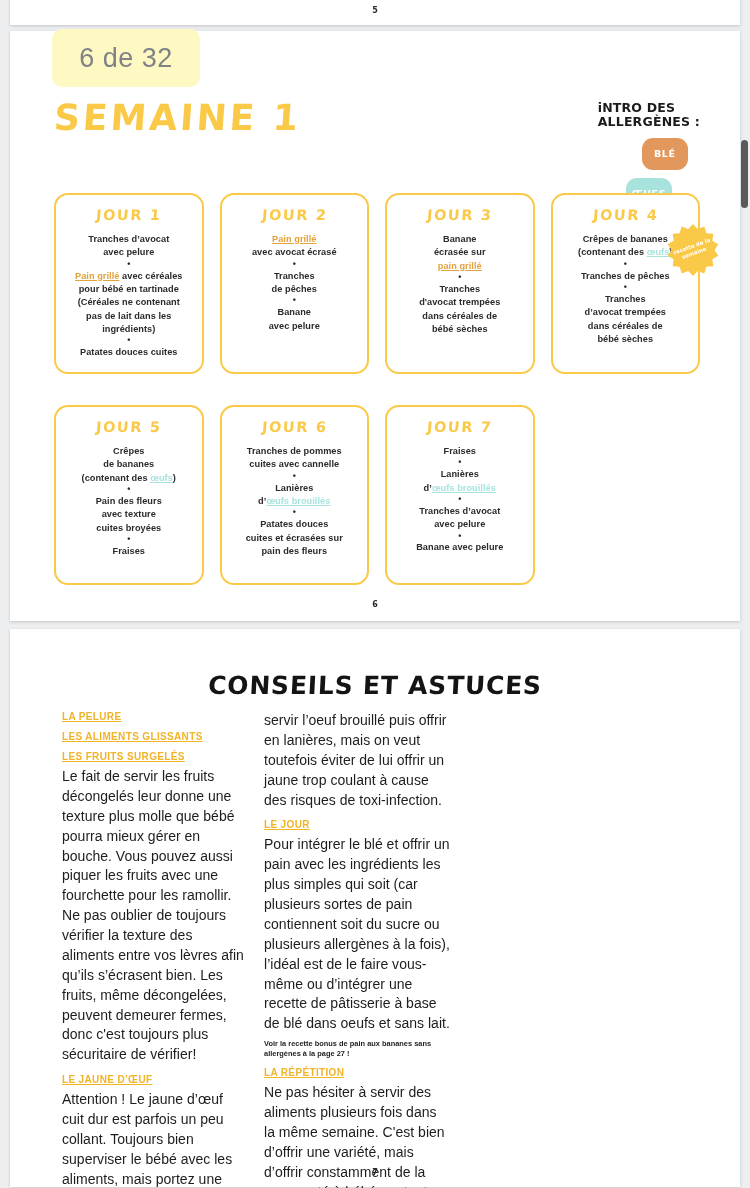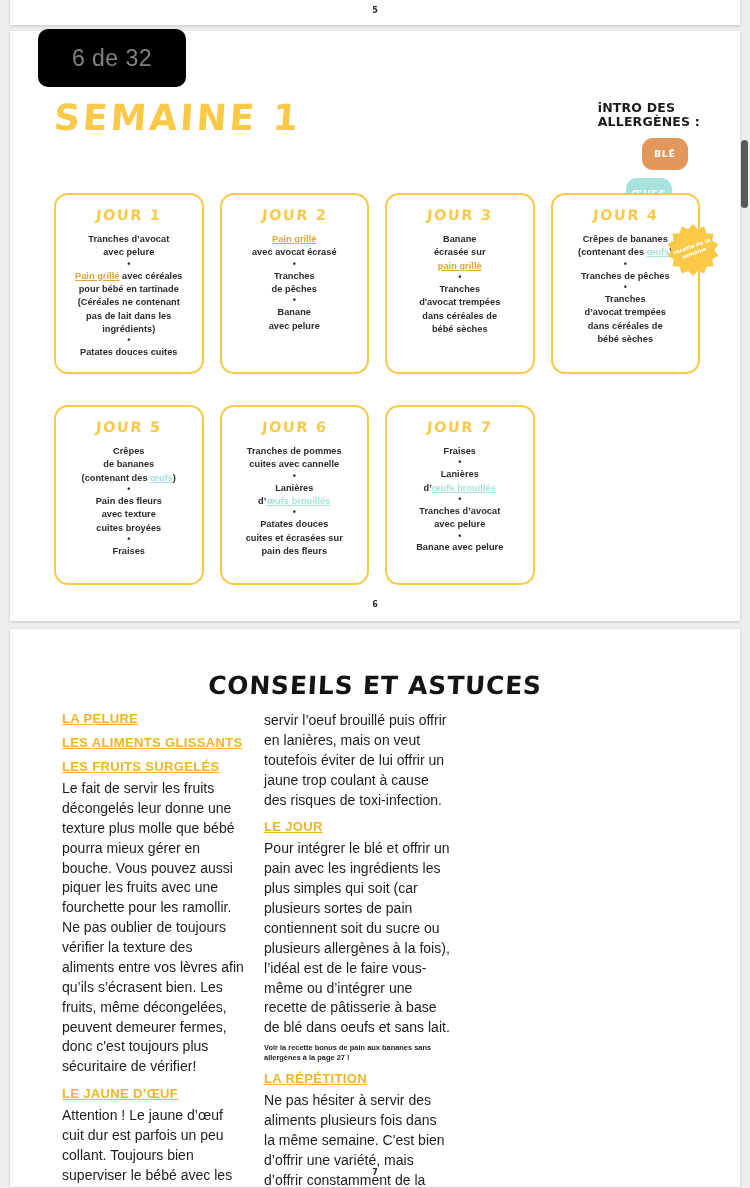"6 de 32" #page-indicator { background: #000000 -> #fef9c3; font-size: 23px -> 27px; left: 38px -> 52px }
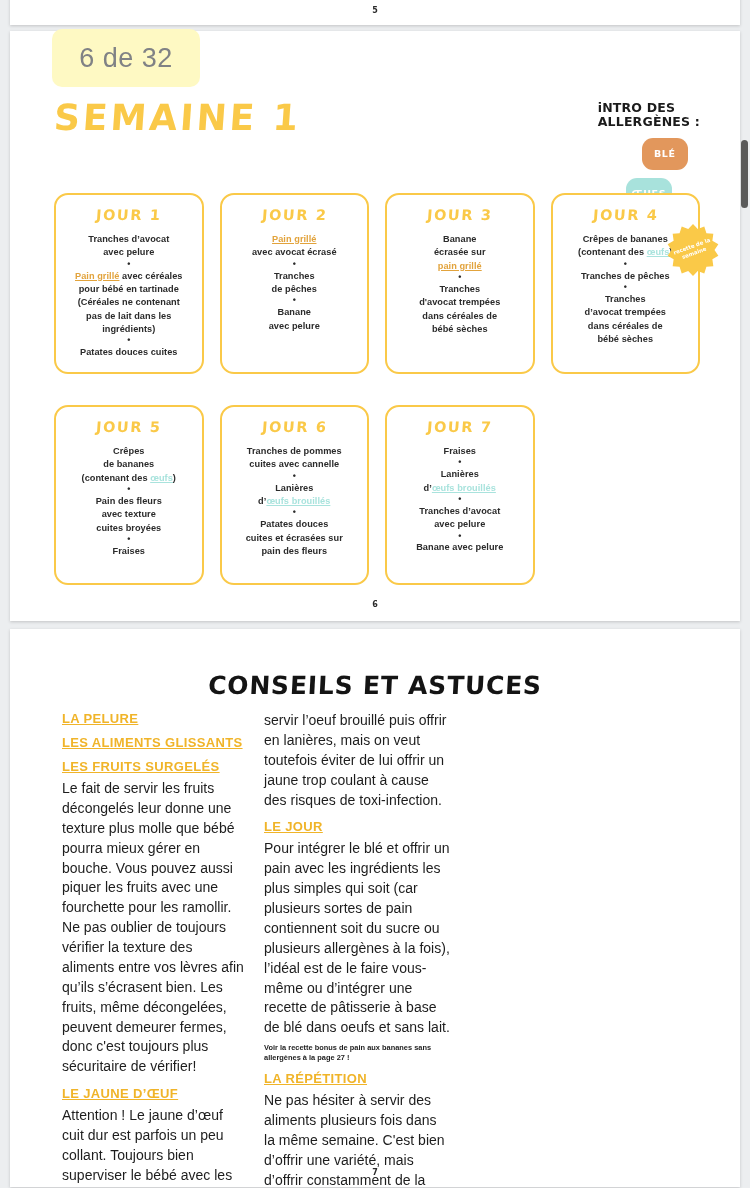"LA PELURE" .tip-h { font-size: 13px -> 10px }
